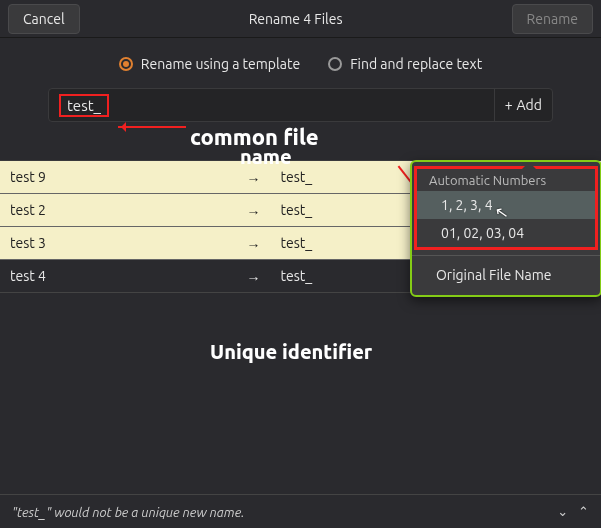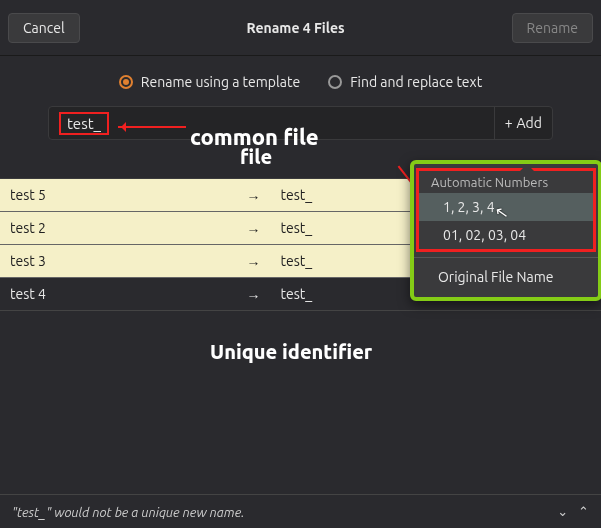"Cancel" .titlebar { height: 56px -> 38px }
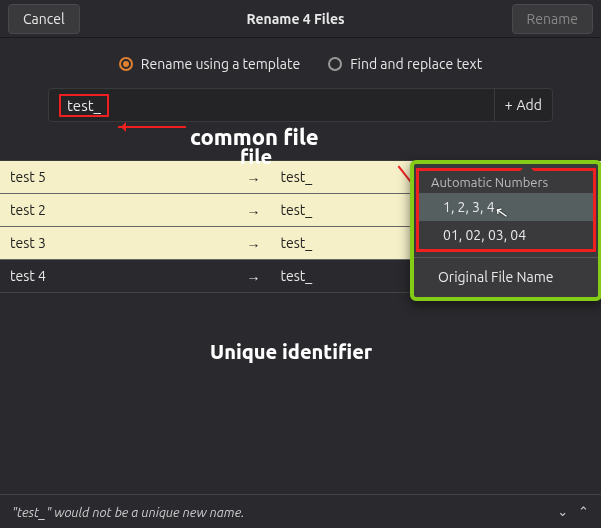"Rename 4 Files" .tb-title { font-weight: 700 -> 400 }
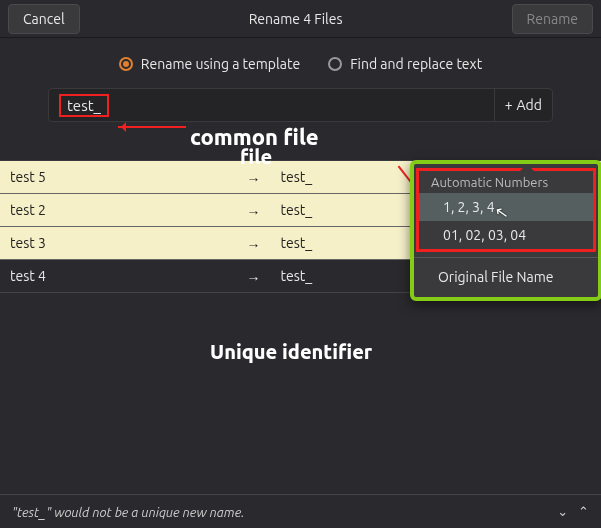"file" div.annot { text: file -> name }
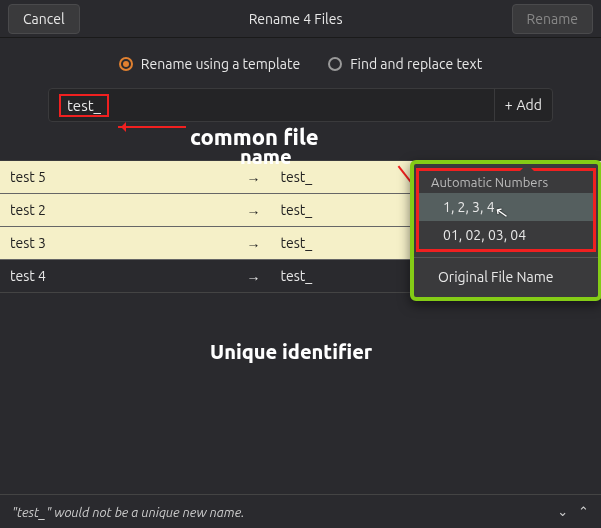"test 5" td { text: 5 -> 9 }
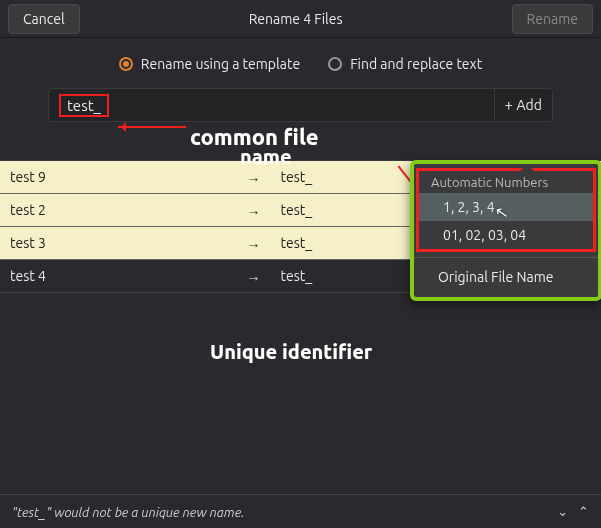"Automatic Numbers" .dropdown { border: 4px solid #84cc16 -> 2px solid #84cc16 }
